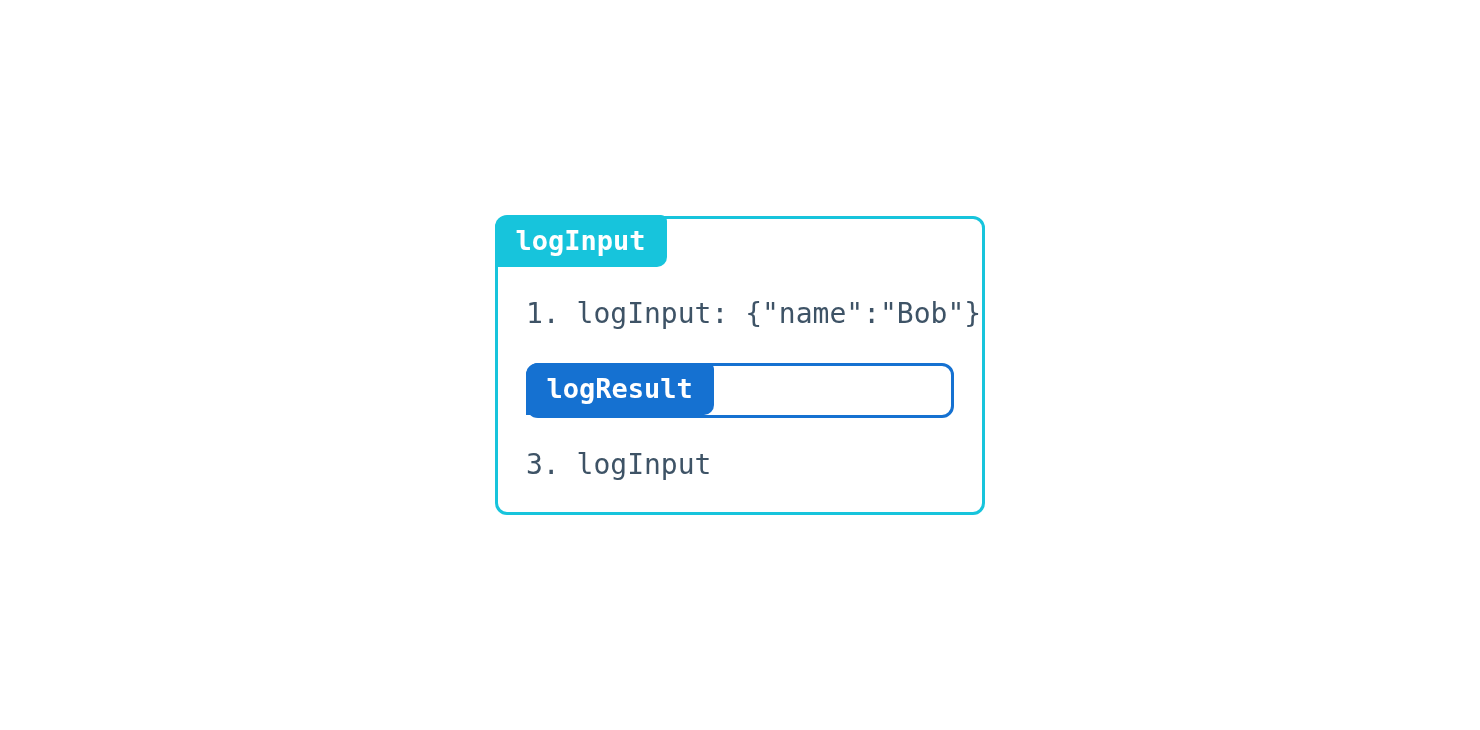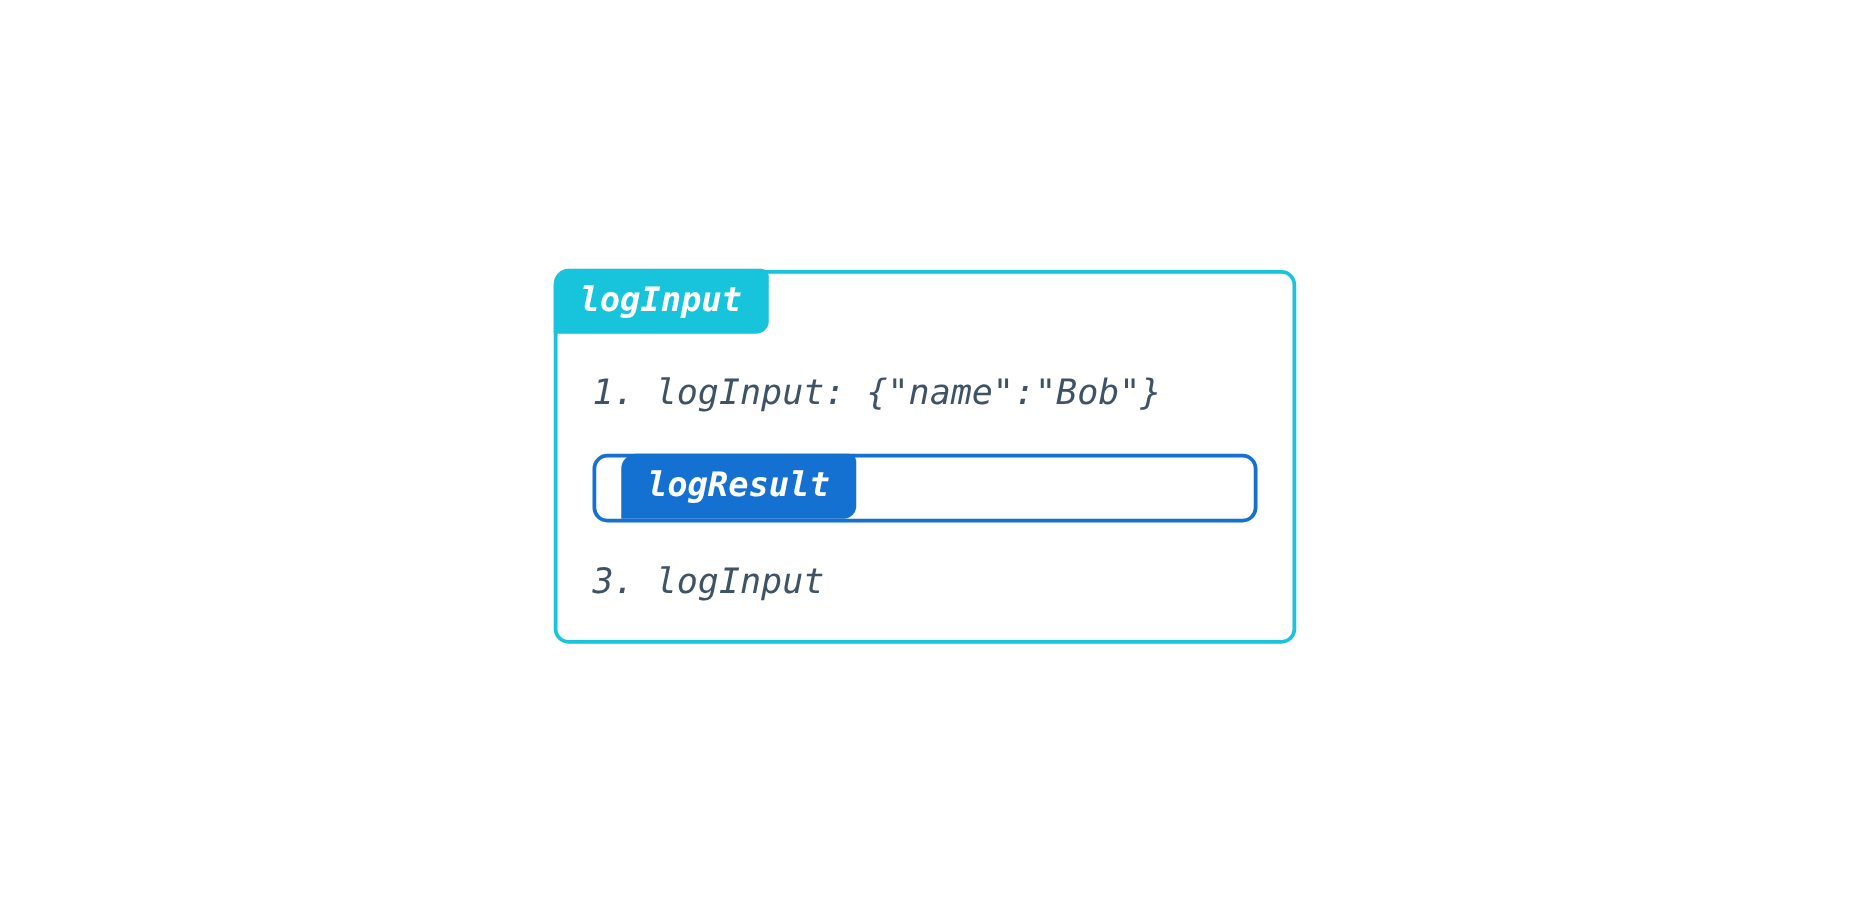"logInput" .diagram { font-style: italic -> none; width: 594px -> 490px }
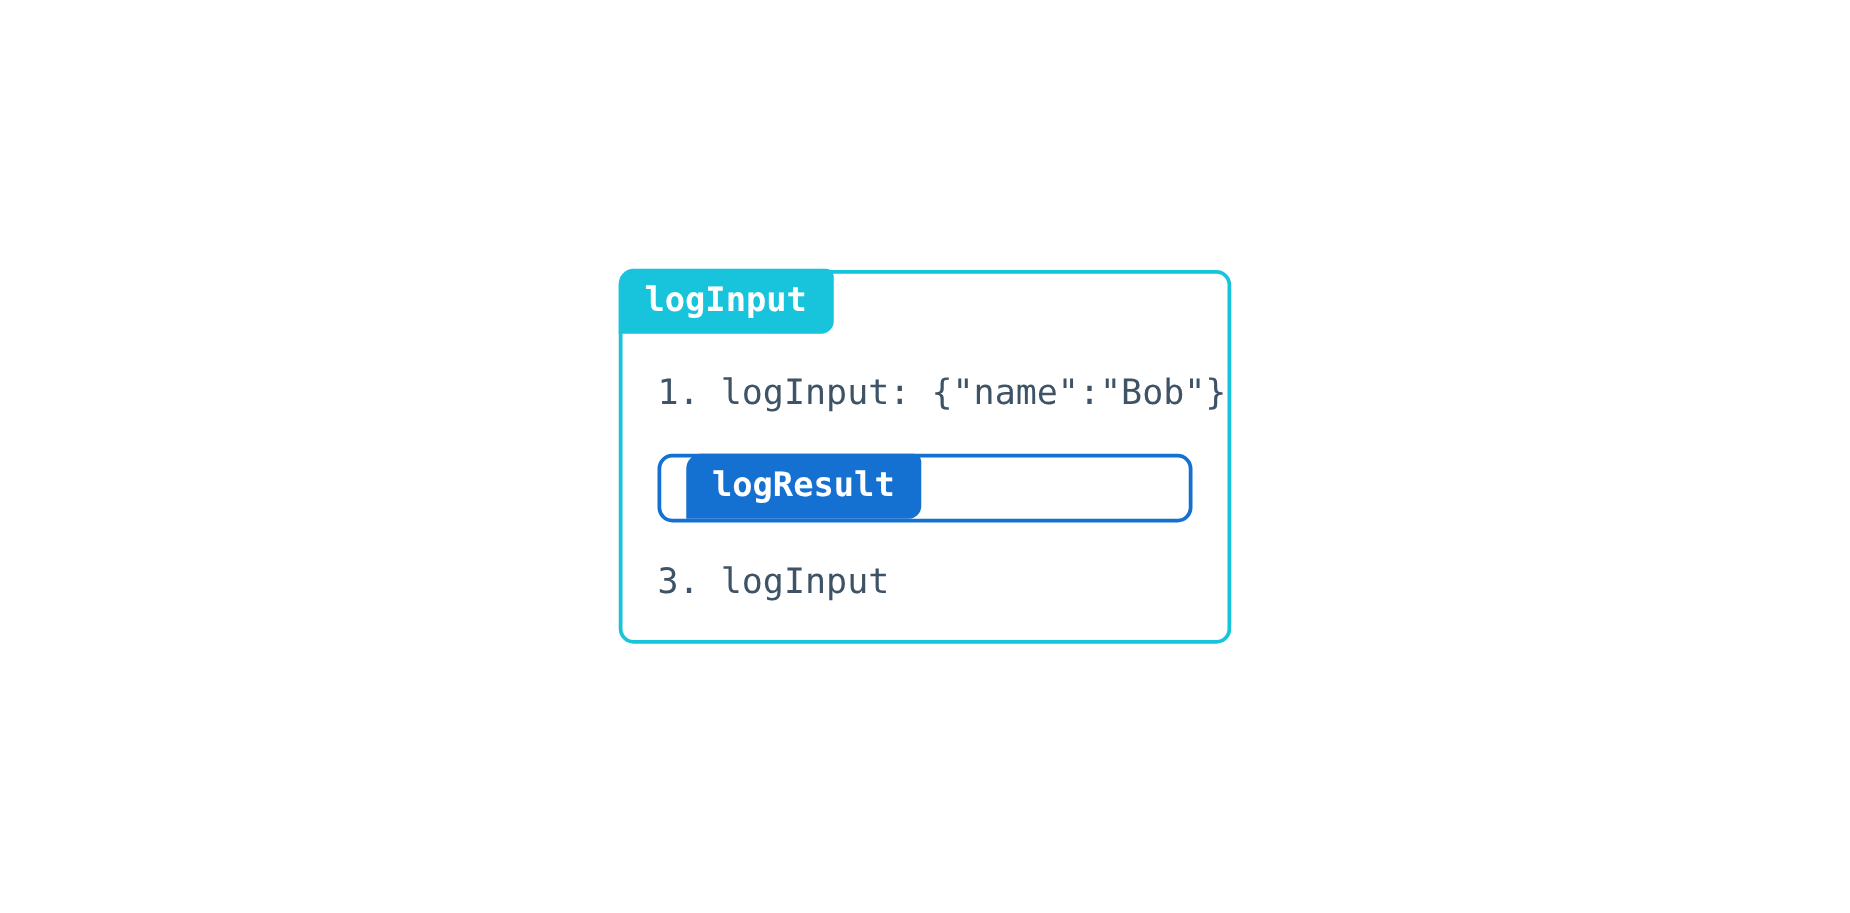"logResult" .box-blue { padding-left: 23px -> none }
